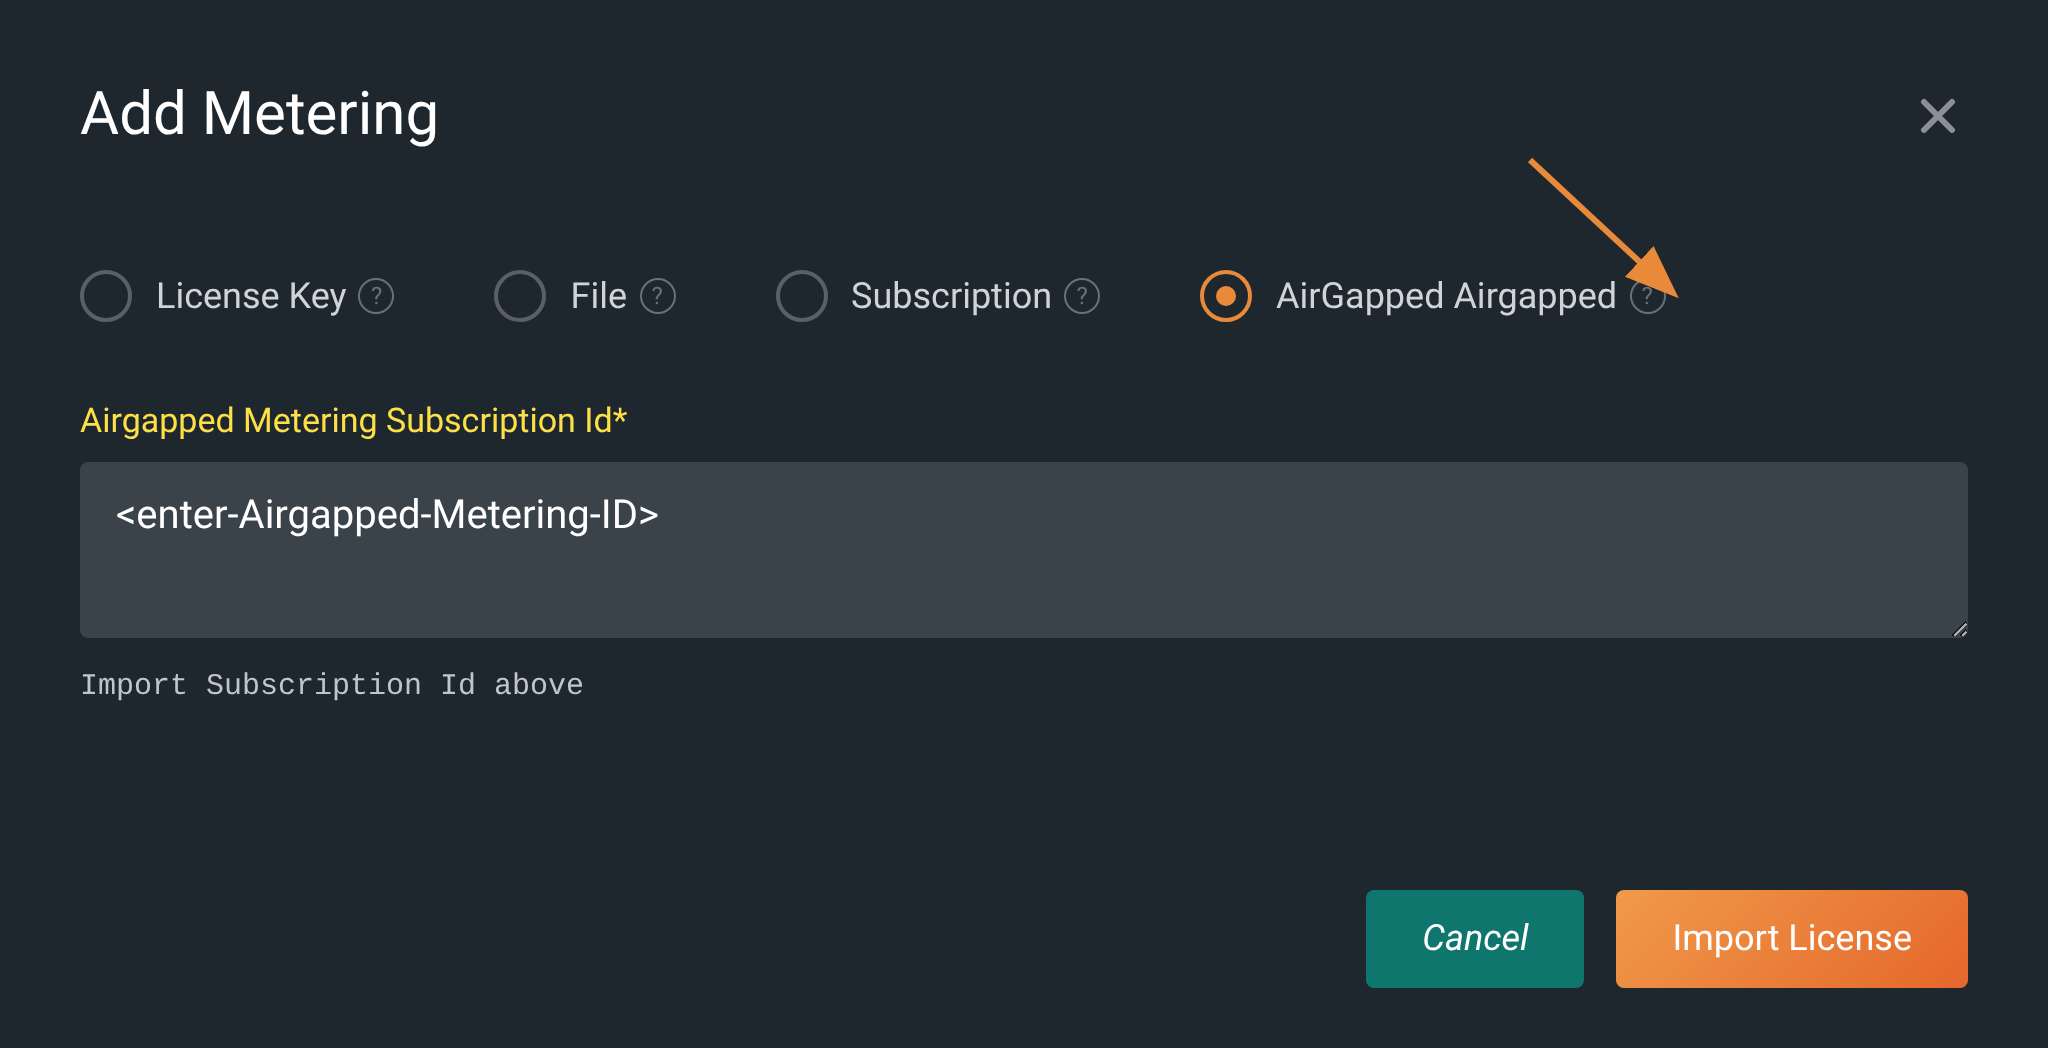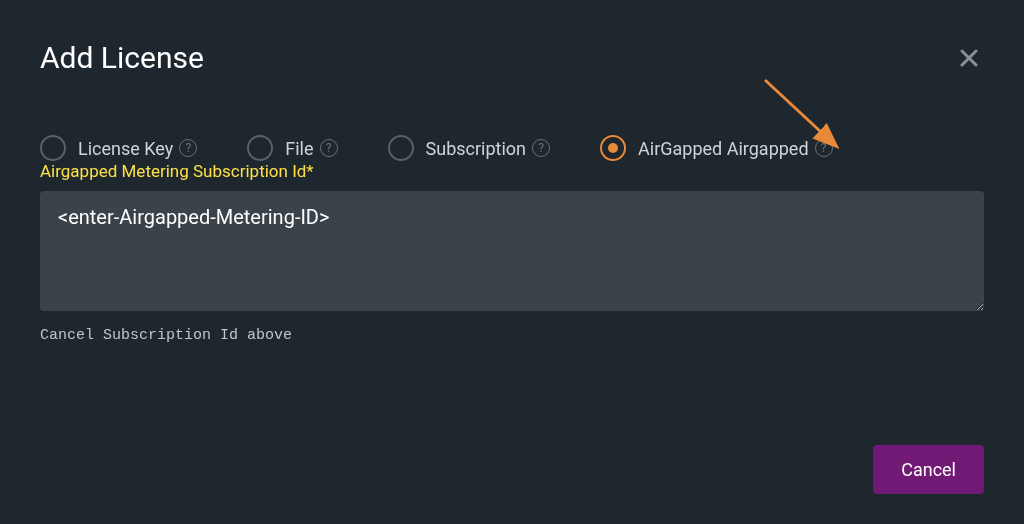"Add License" h1.title { text: License -> Metering }
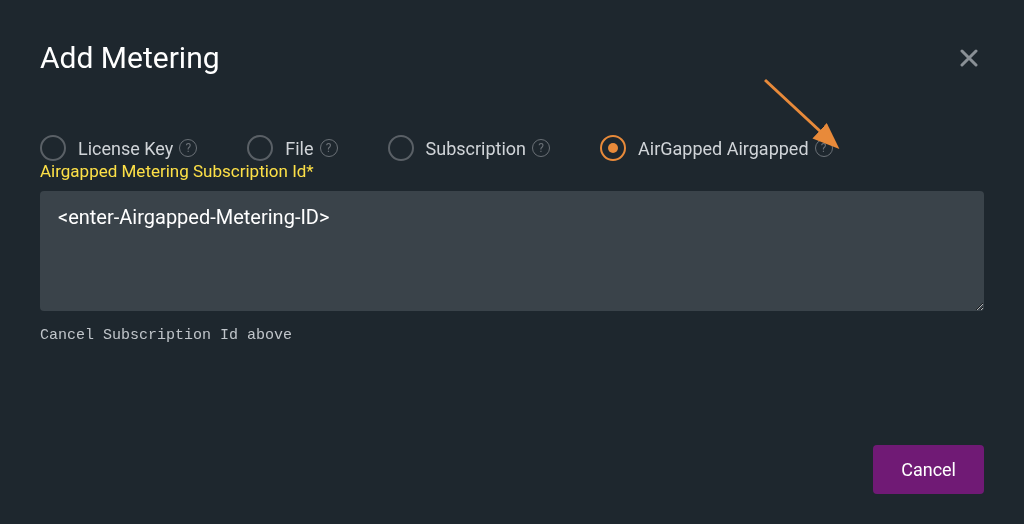"License Key" .radio-group { margin-bottom: none -> 40px }
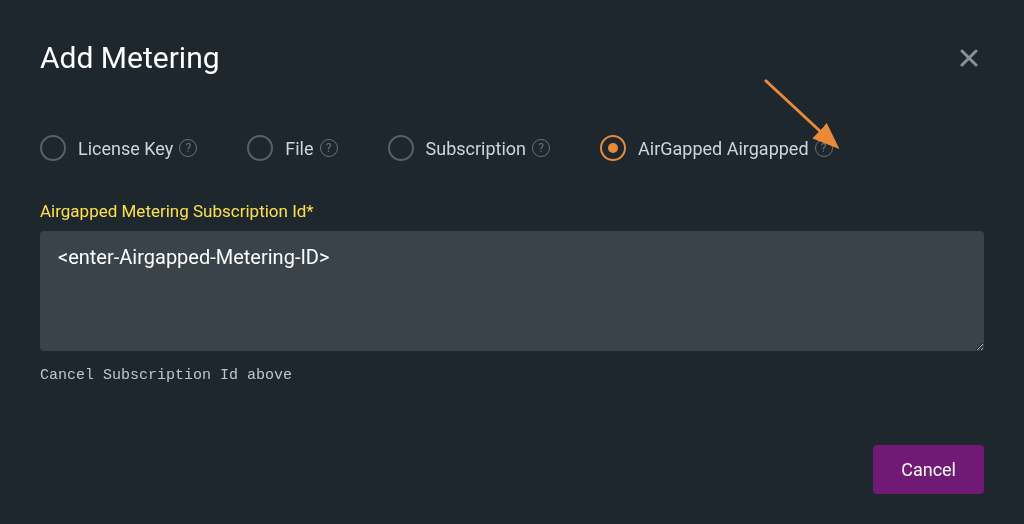"<enter-Airgapped-Metering-ID>" .textarea { height: 120px -> 88px }
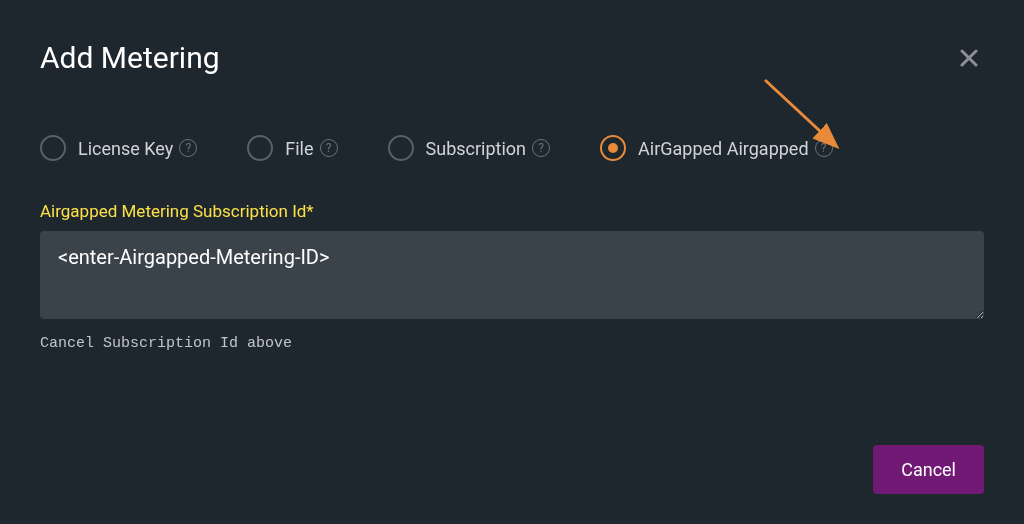"Cancel Subscription Id above" div.helper-text { text: Cancel -> Import }
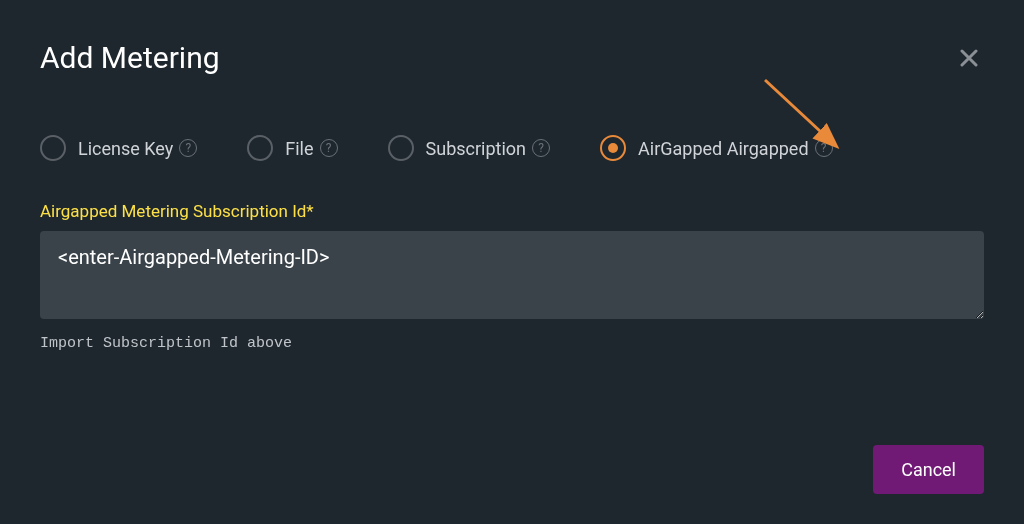"Cancel" .btn-cancel { background: #701a75 -> #0f766e; font-style: none -> italic }
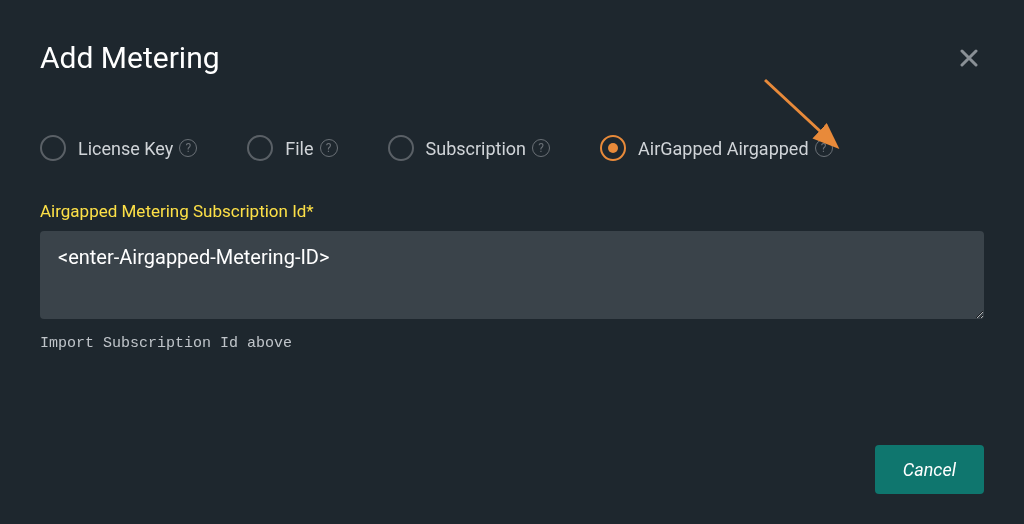"Import License" button.btn { html: none -> <button>Import License</button> }
